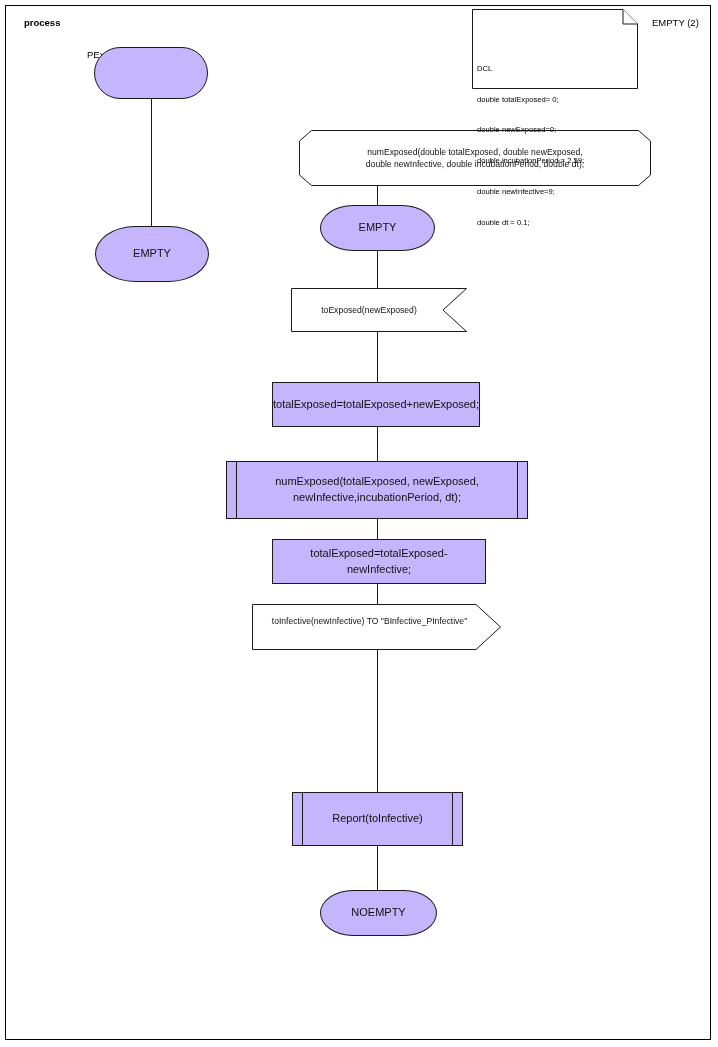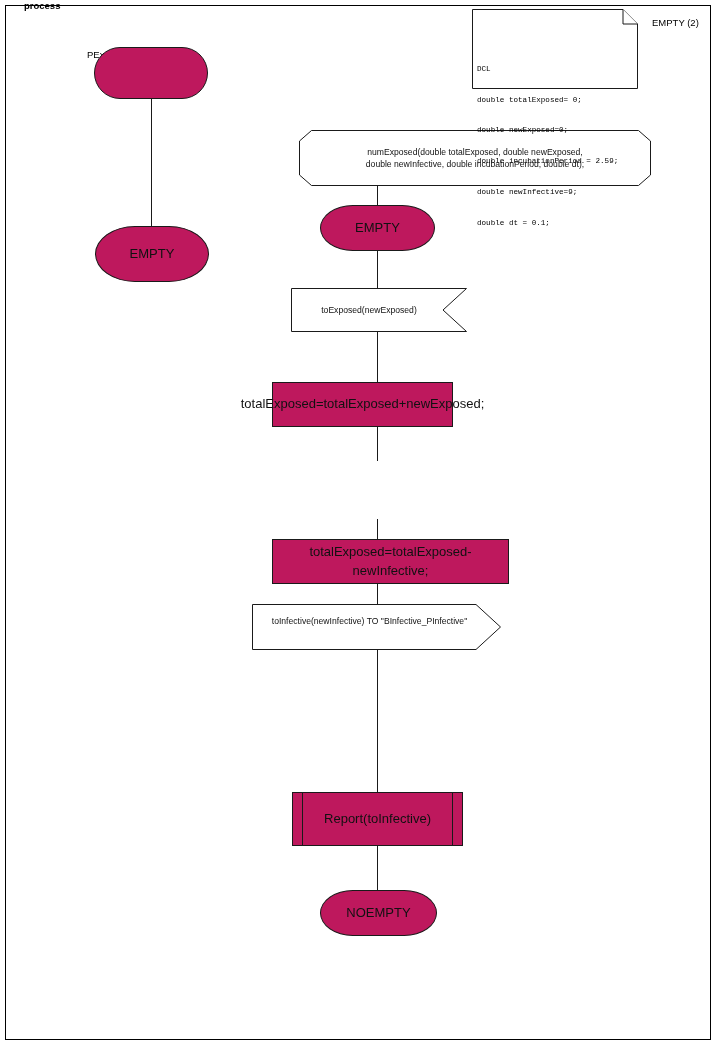"process" div.lbl { top: 0 -> 17px }
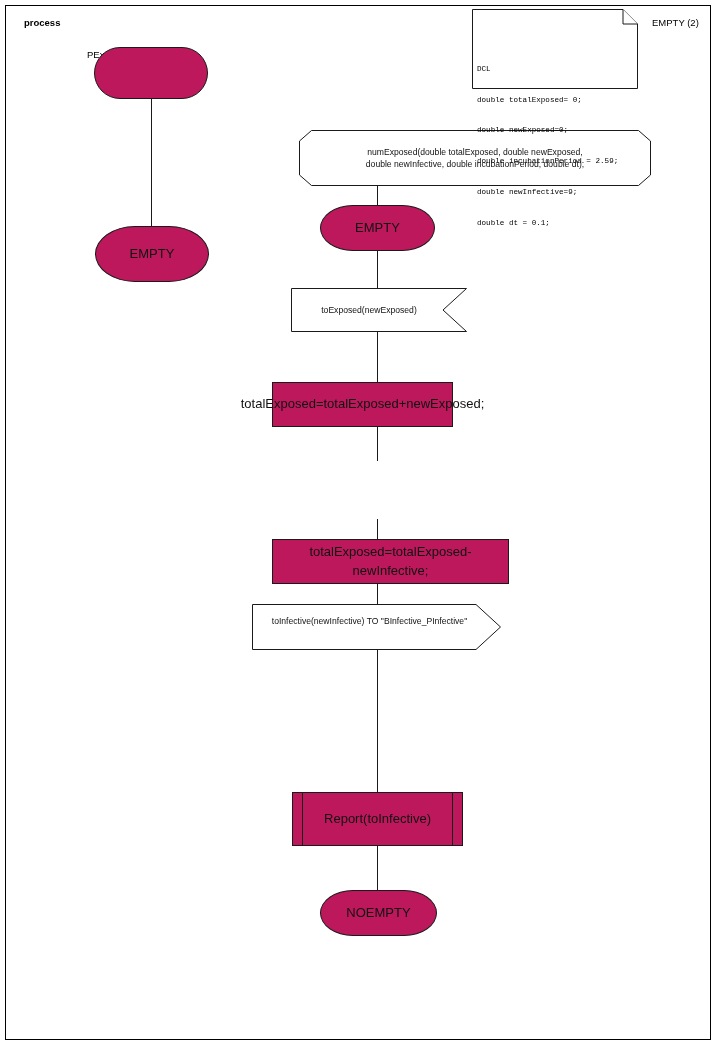"DCL" div.dcl { font-family: Liberation Mono, monospace -> none }
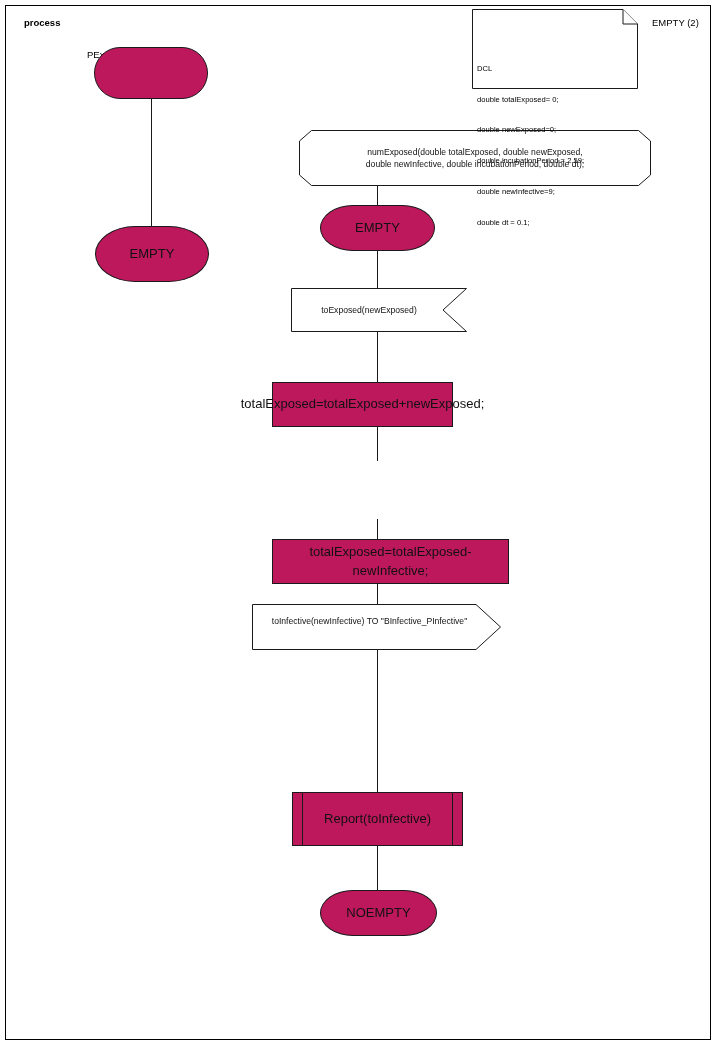"EMPTY" .sym { background: #be185d -> #c4b5fd; font-size: 13px -> 11px }
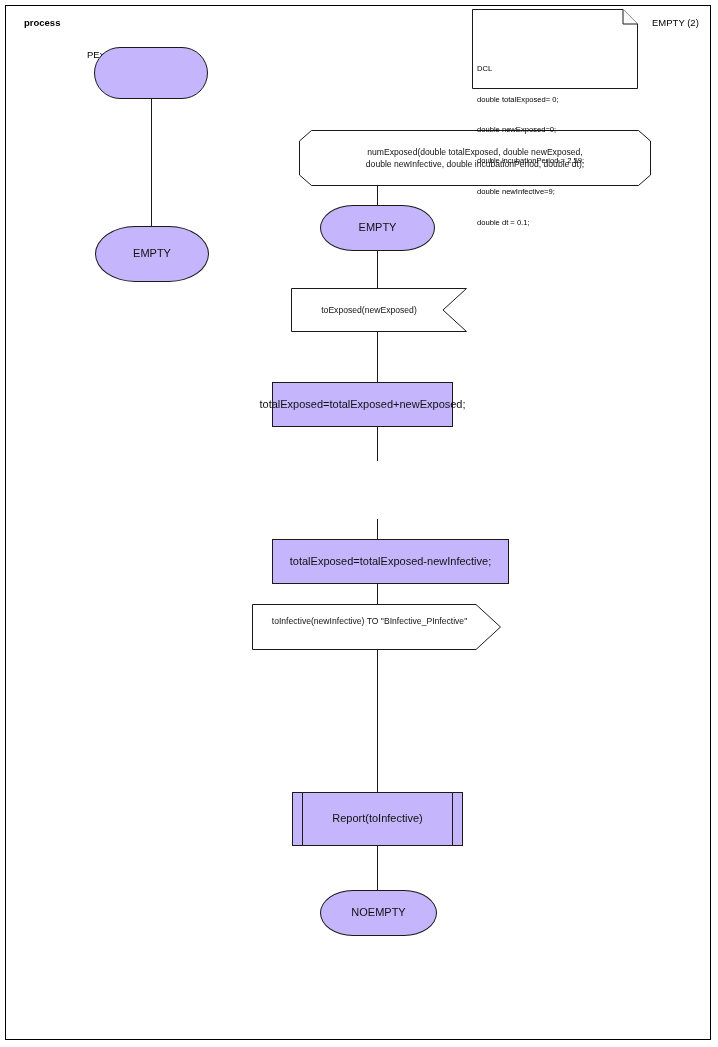"totalExposed=totalExposed+newExposed;" div.sym { width: 181px -> 208px }
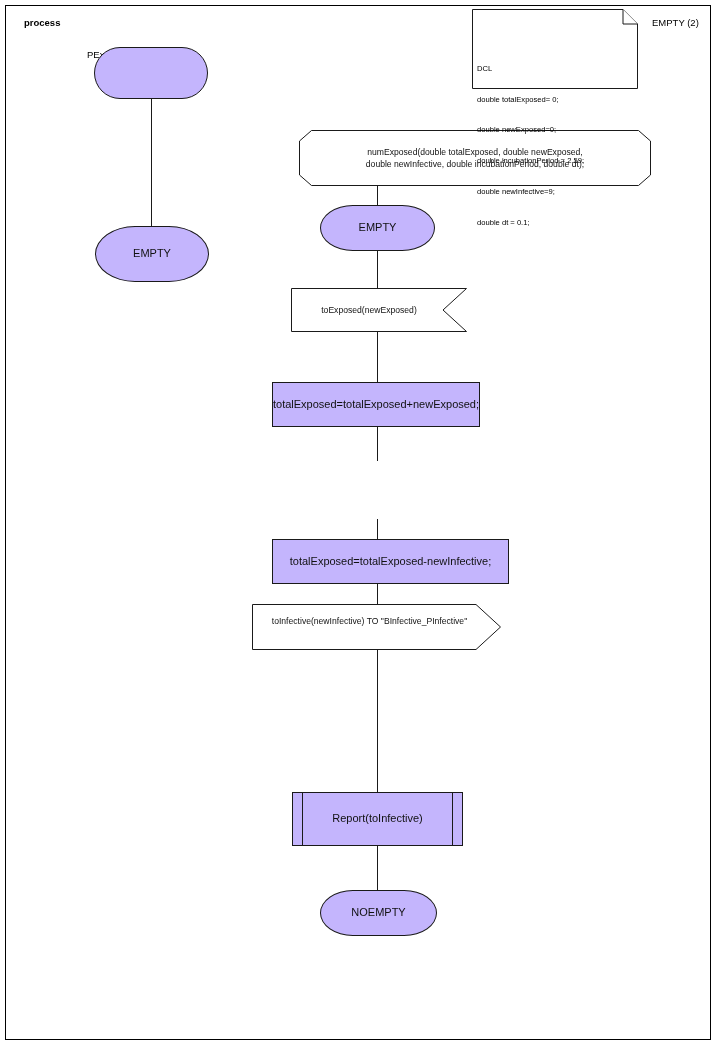"numExposed(totalExposed, newExposed," div.sym { html: none -> <div> <span></span> <span></span> <span>numExposed(totalExposed, newExposed, newInfective,incubationPeriod, dt);</span> </div> }
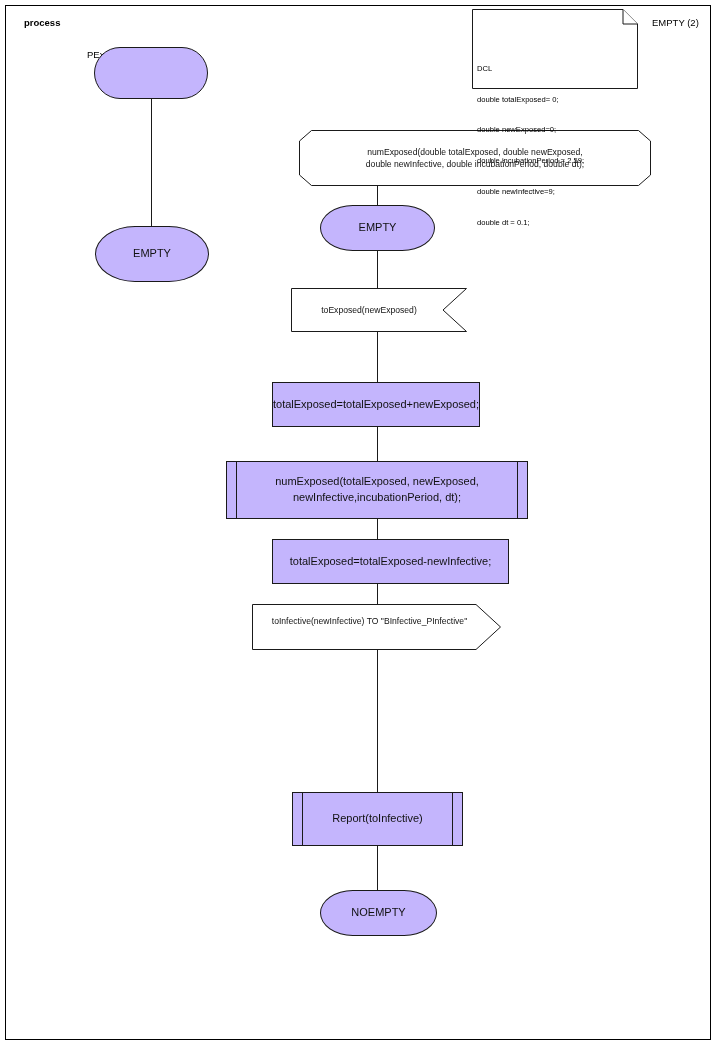"totalExposed=totalExposed-newInfective;" div.sym { width: 237px -> 214px }
